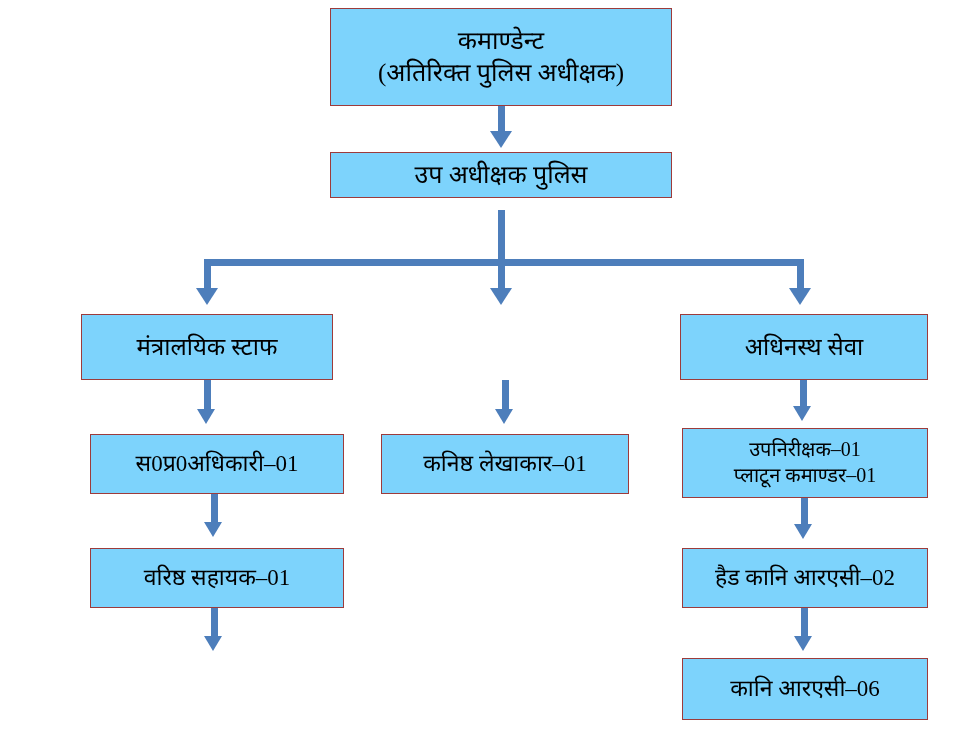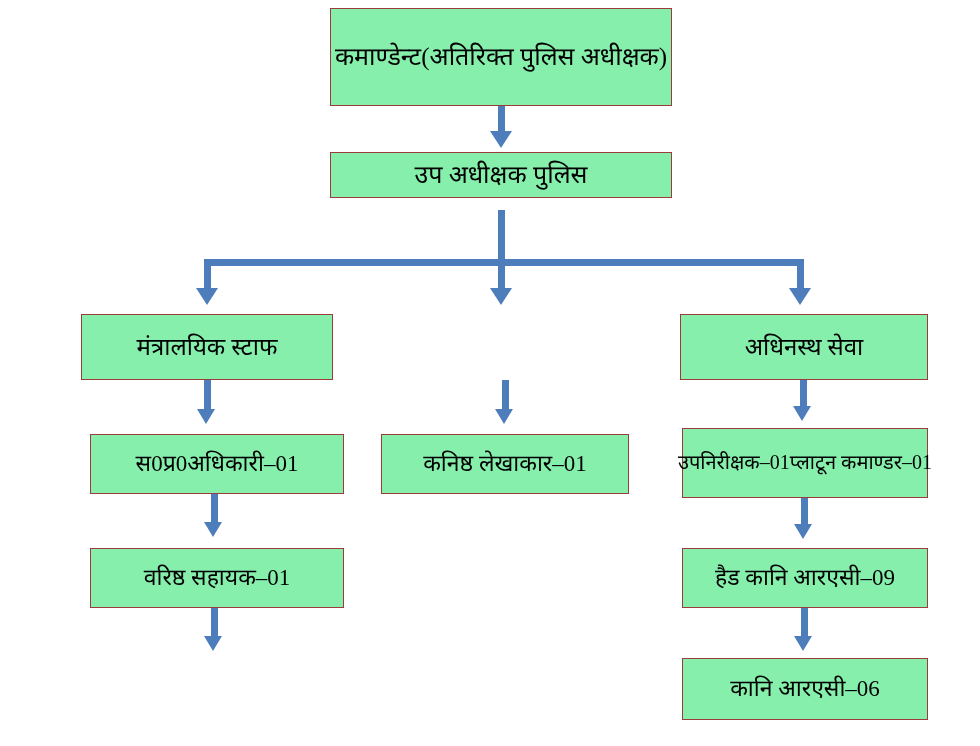"कमाण्डेन्ट" .node-box { background: #86efac -> #7dd3fc; flex-direction: row -> column }
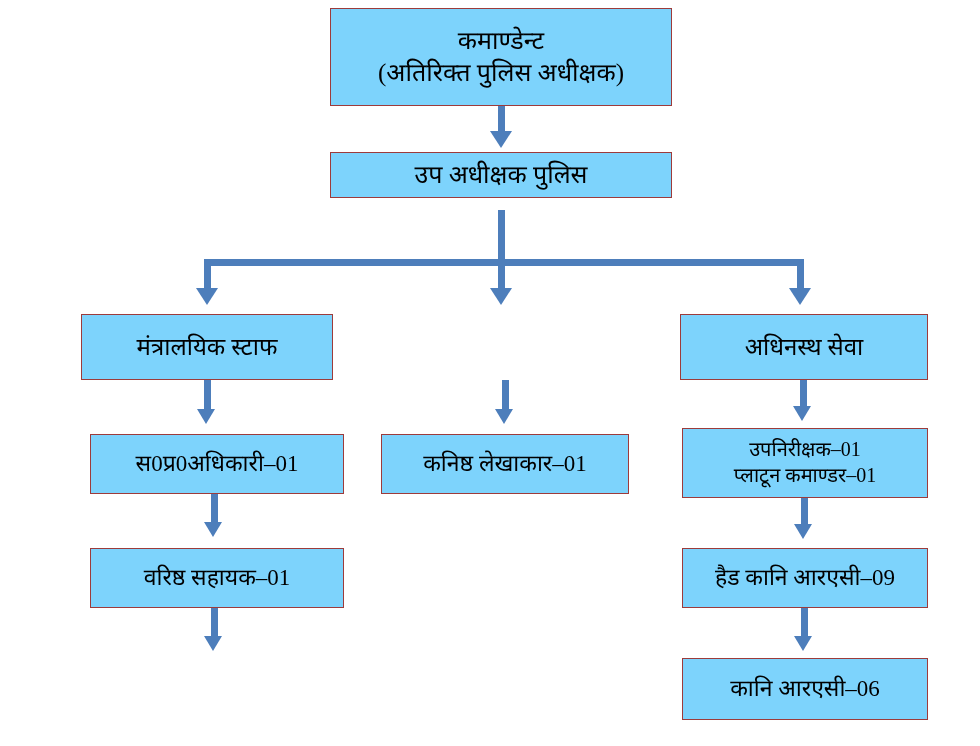"हैड कानि आरएसी–09" span.node-line { text: 09 -> 02 }
